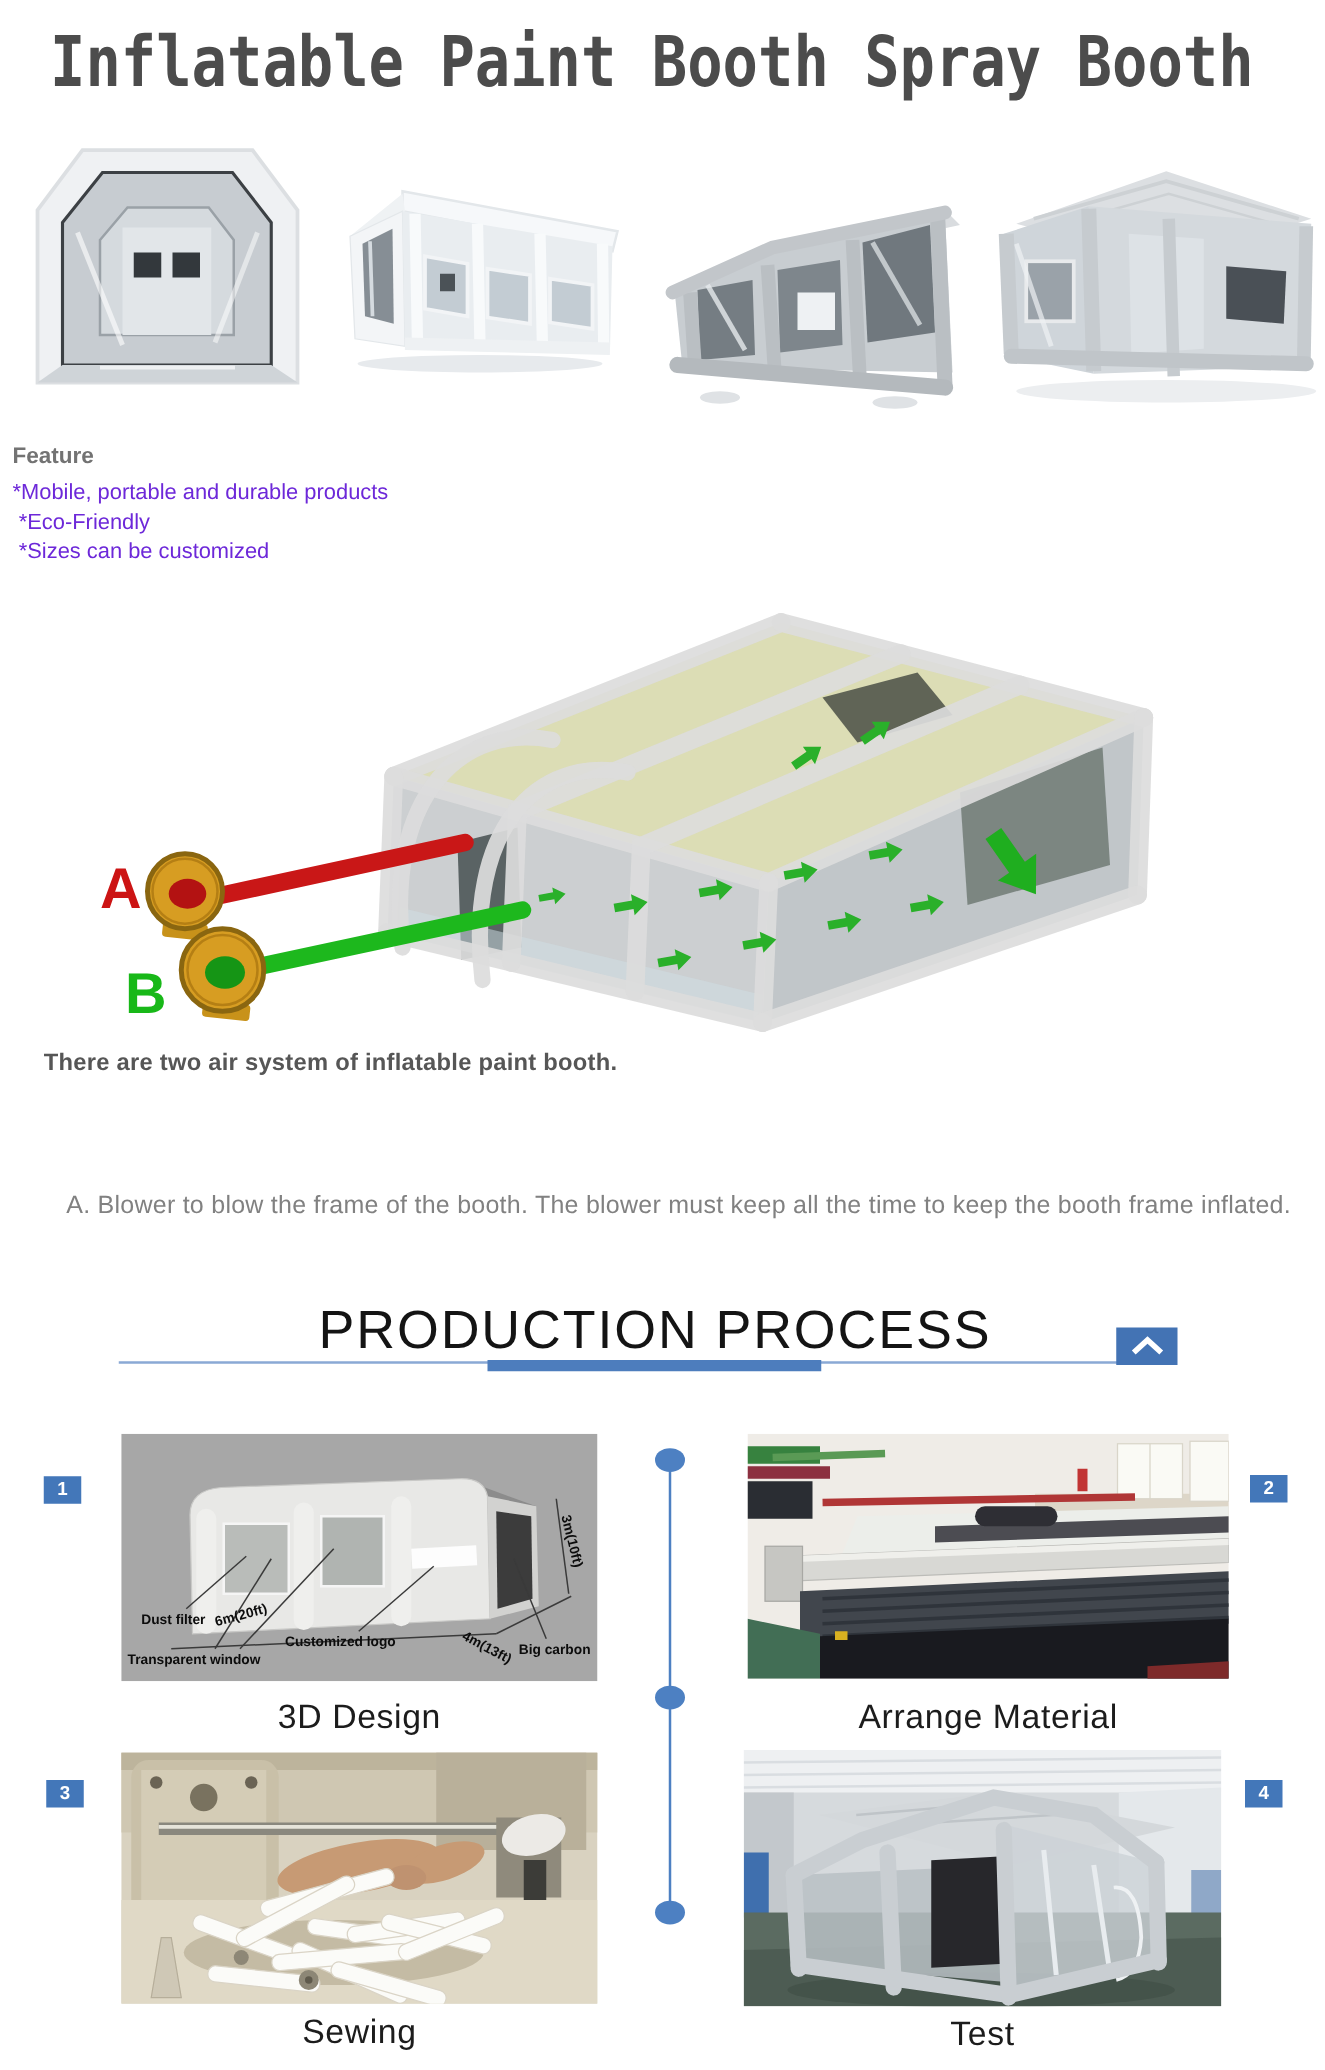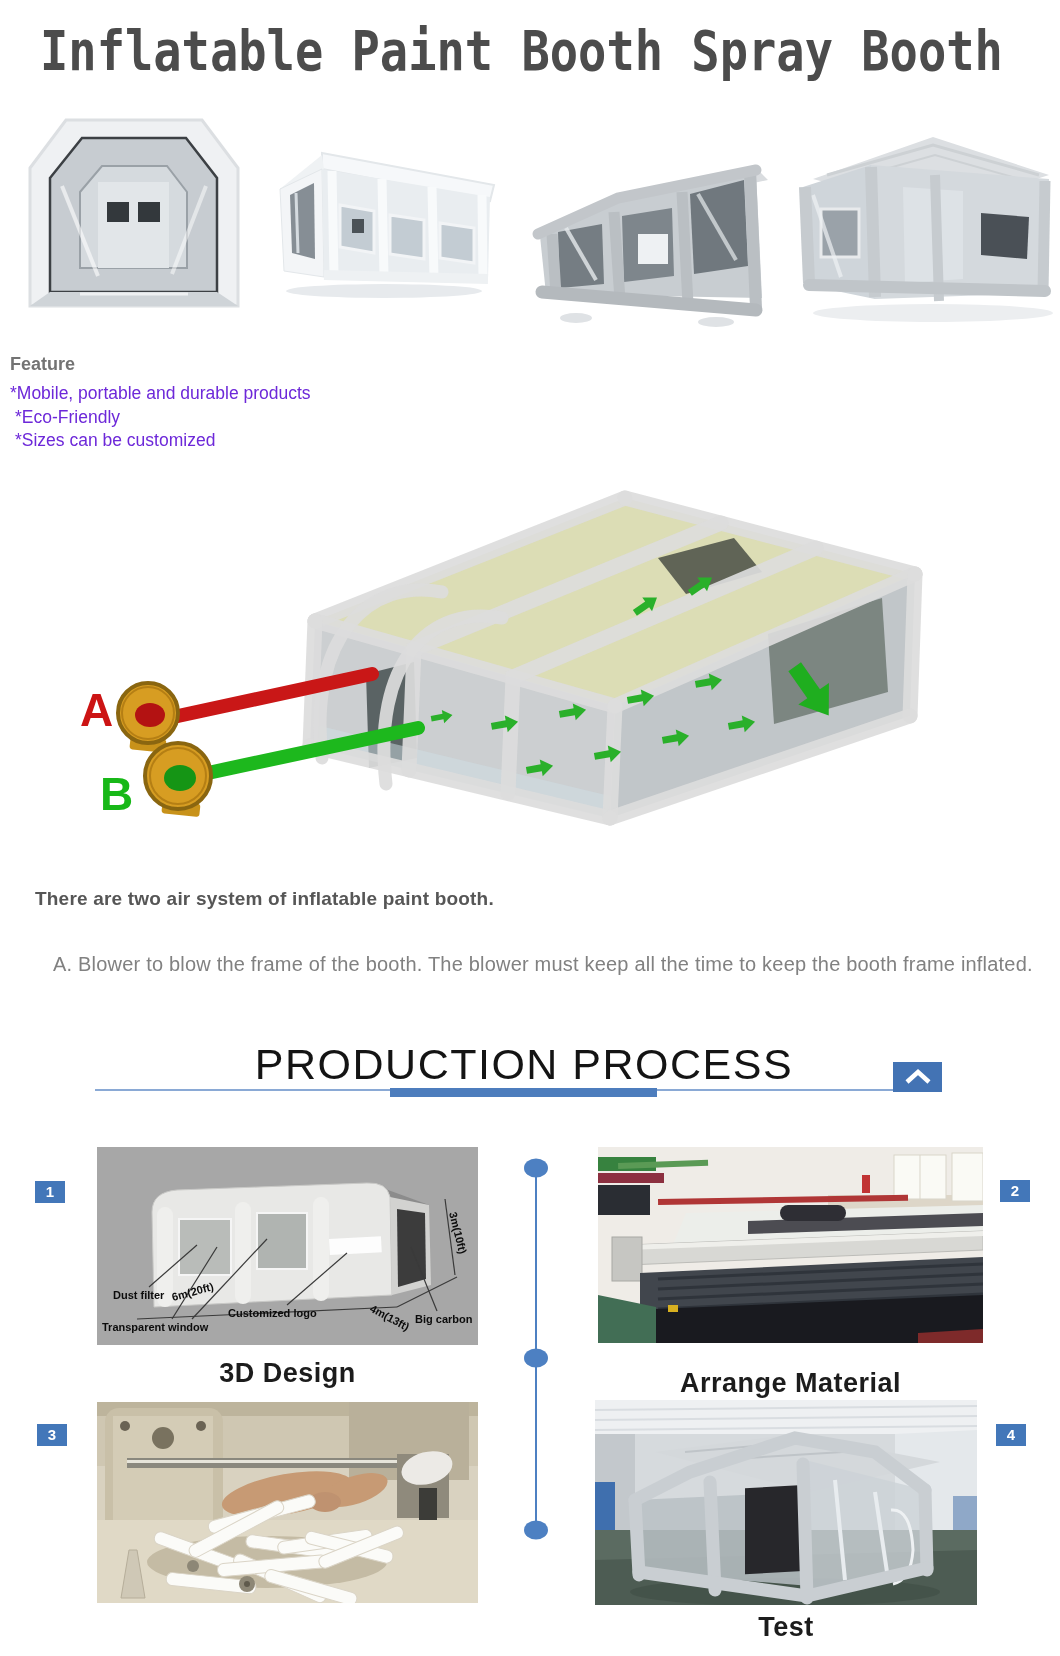"There are two air system" .air-head { top: 888px -> 840px }
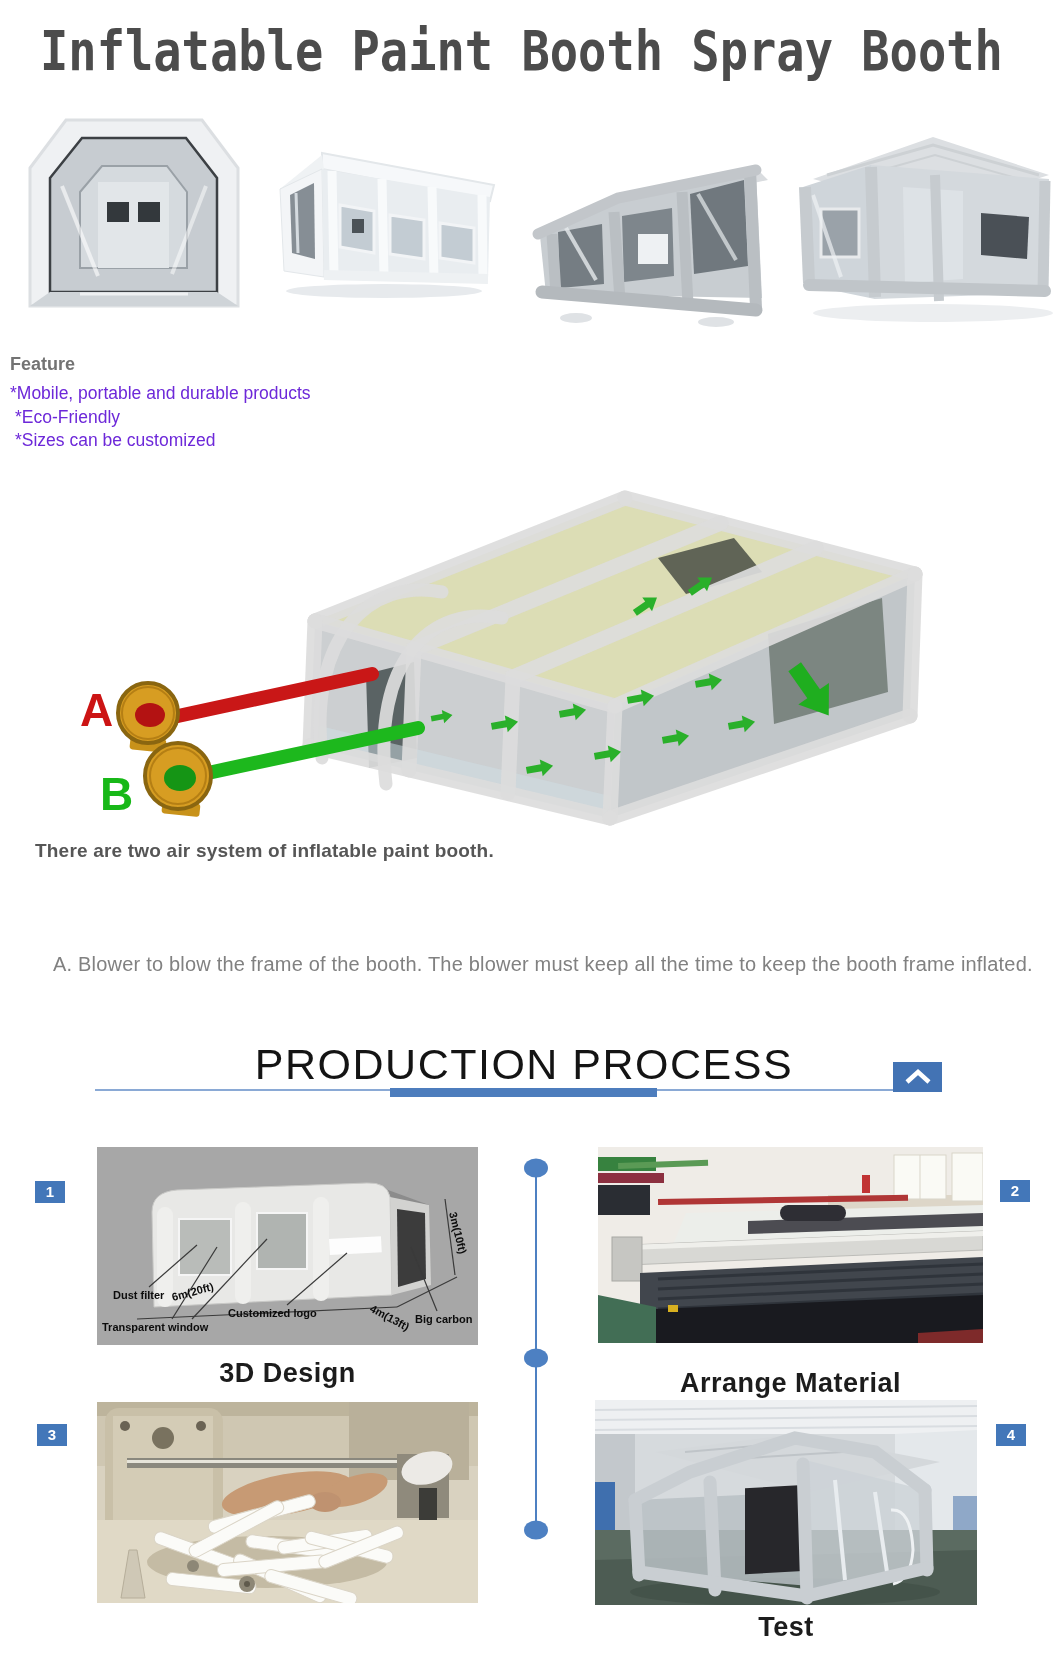"3D Design" .caption { font-weight: 700 -> 400 }
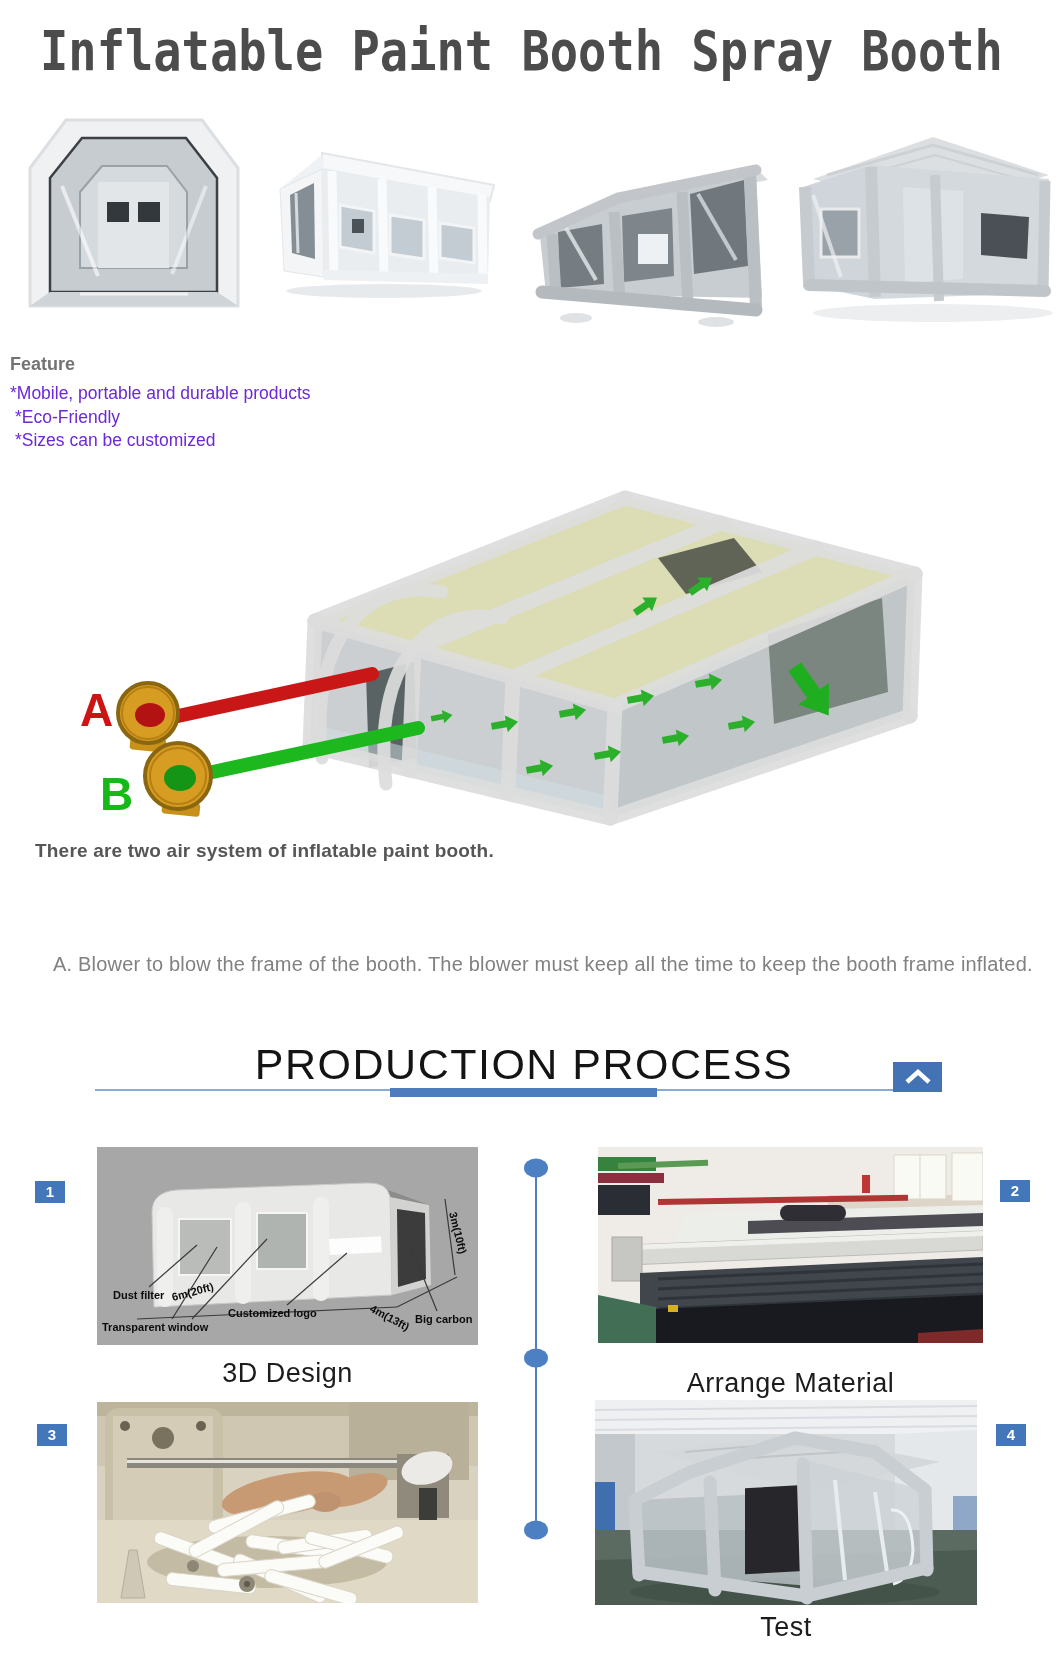"Arrange Material" #cap-2 { margin-top: 10px -> none }
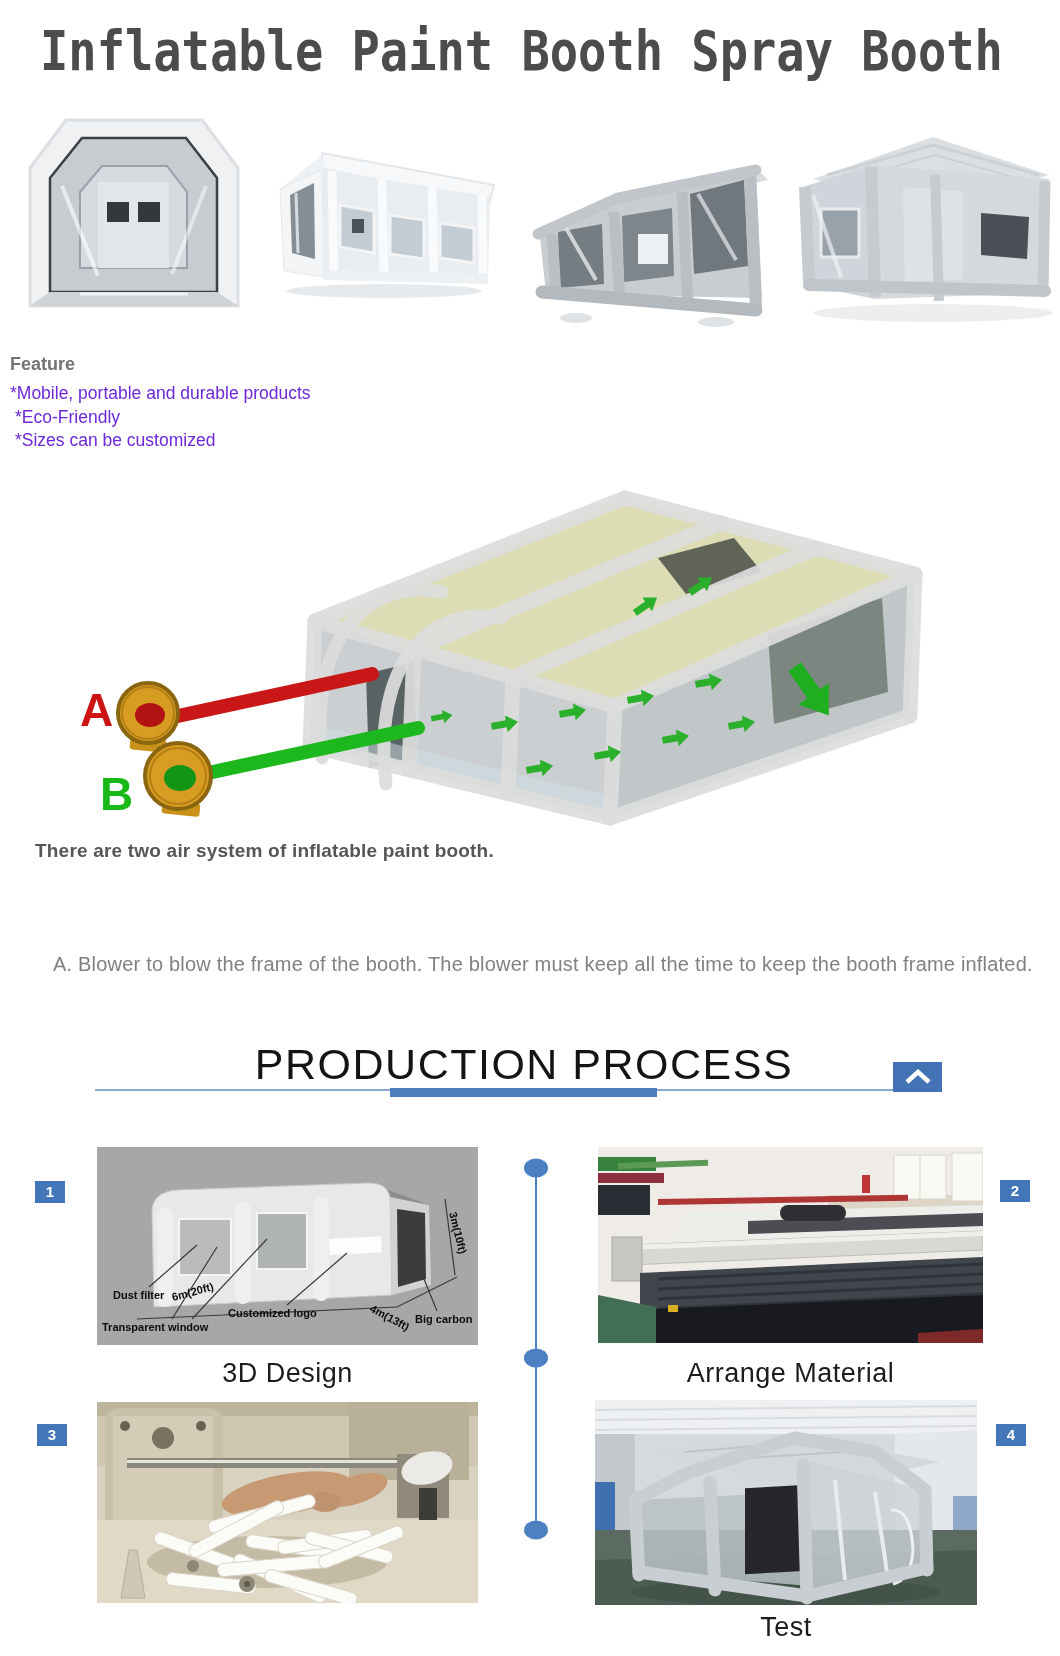"Sewing" p.caption { html: none -> <p>Sewing</p> }
